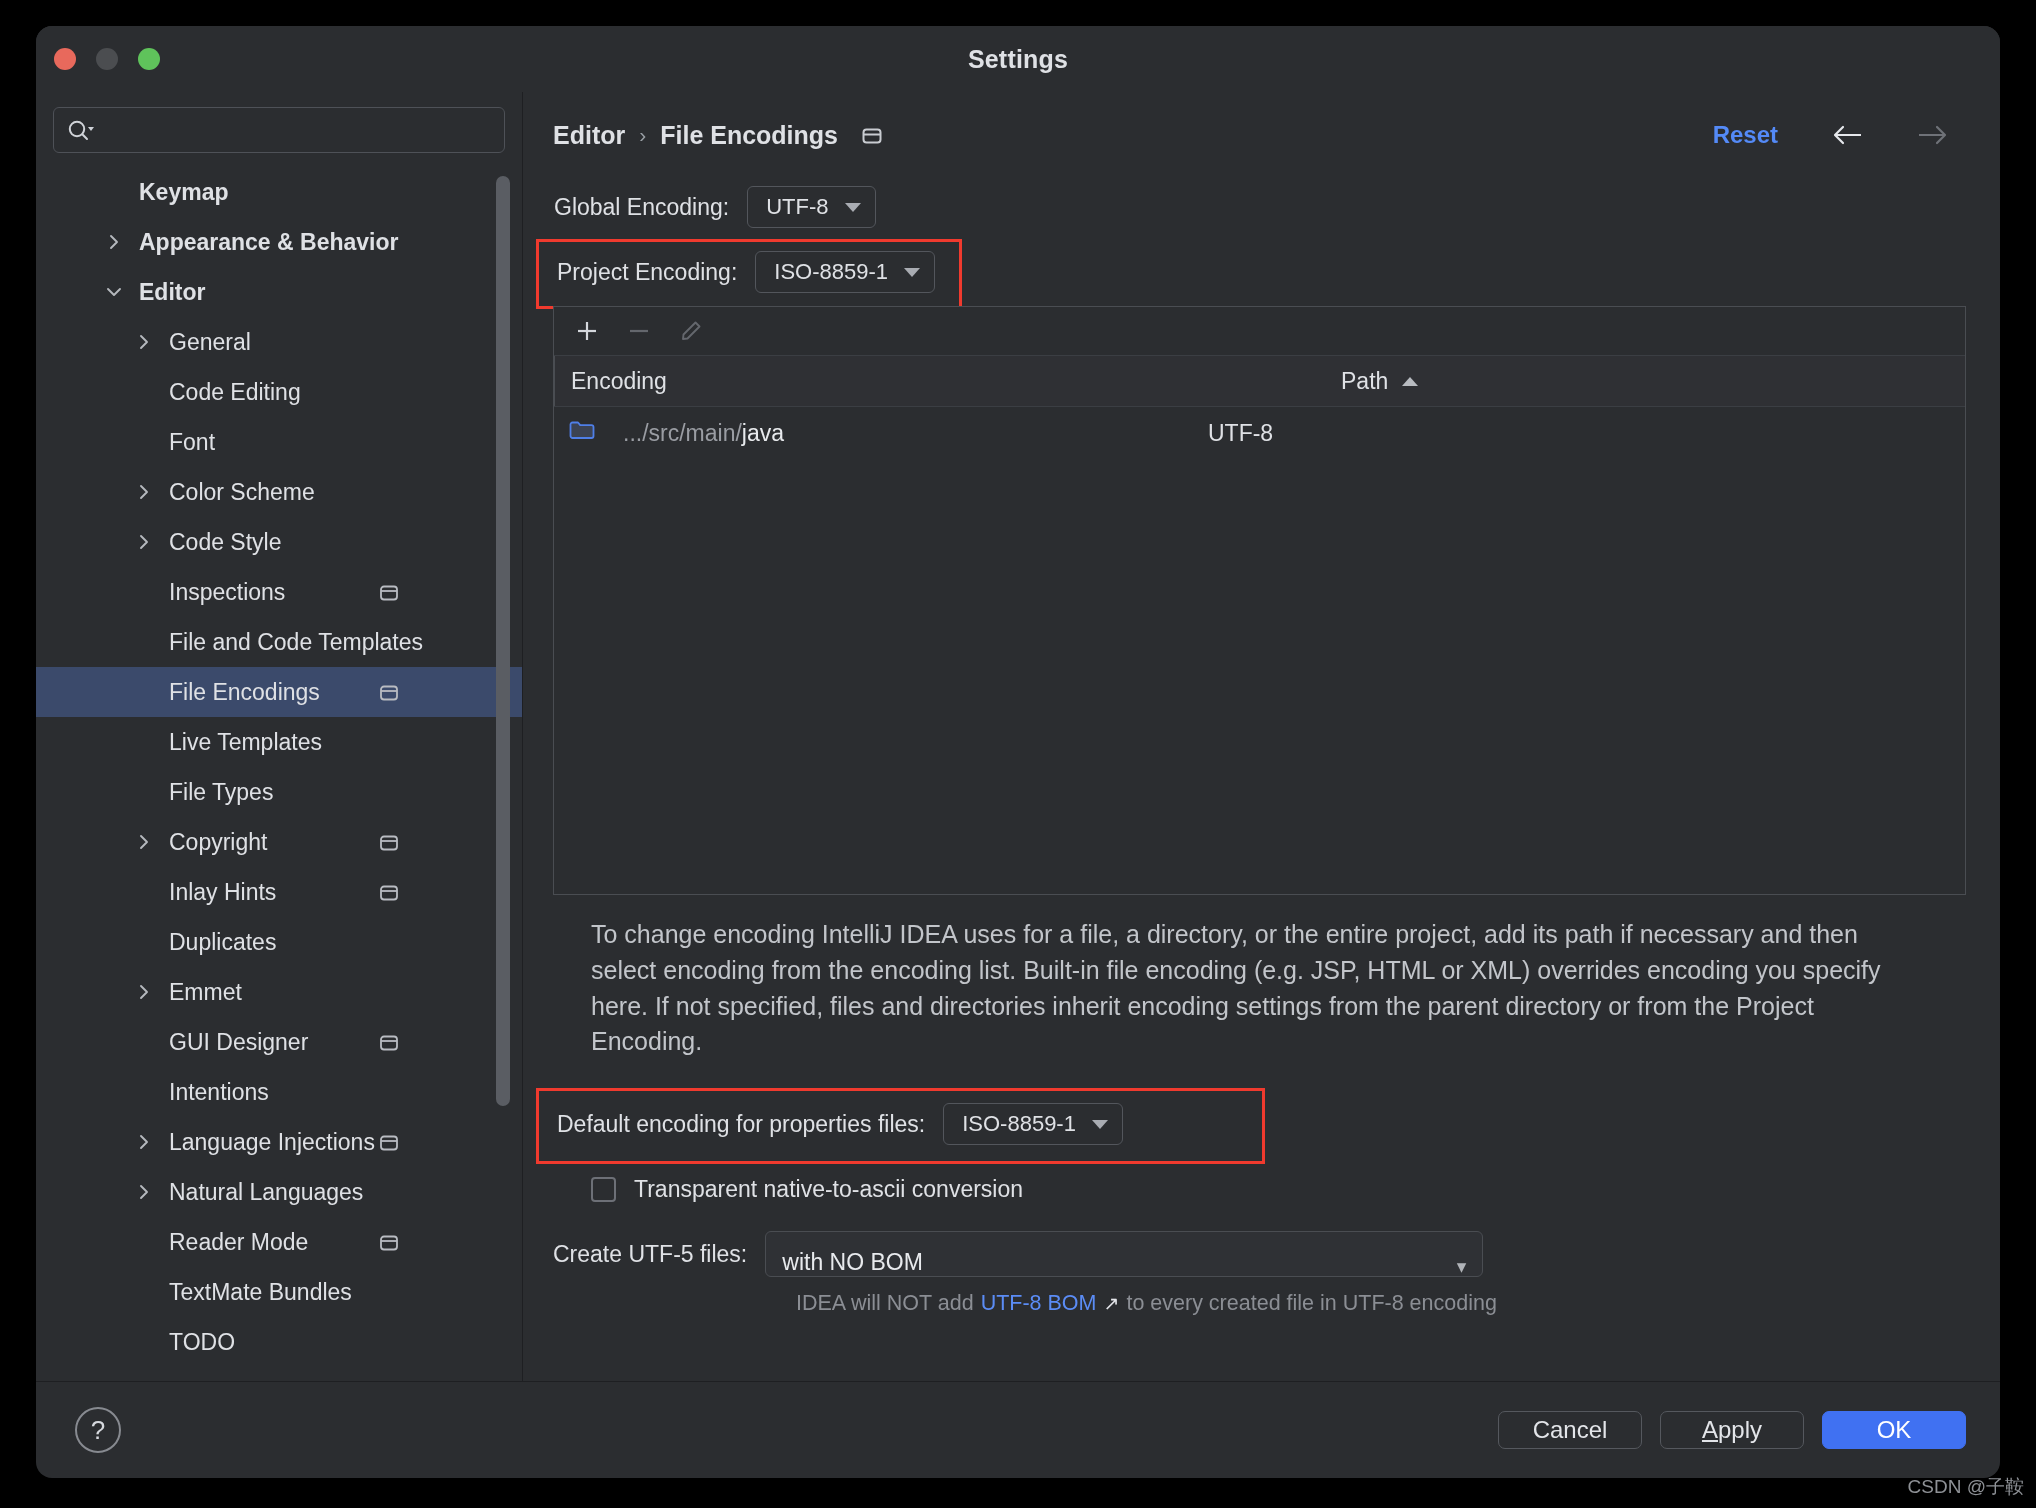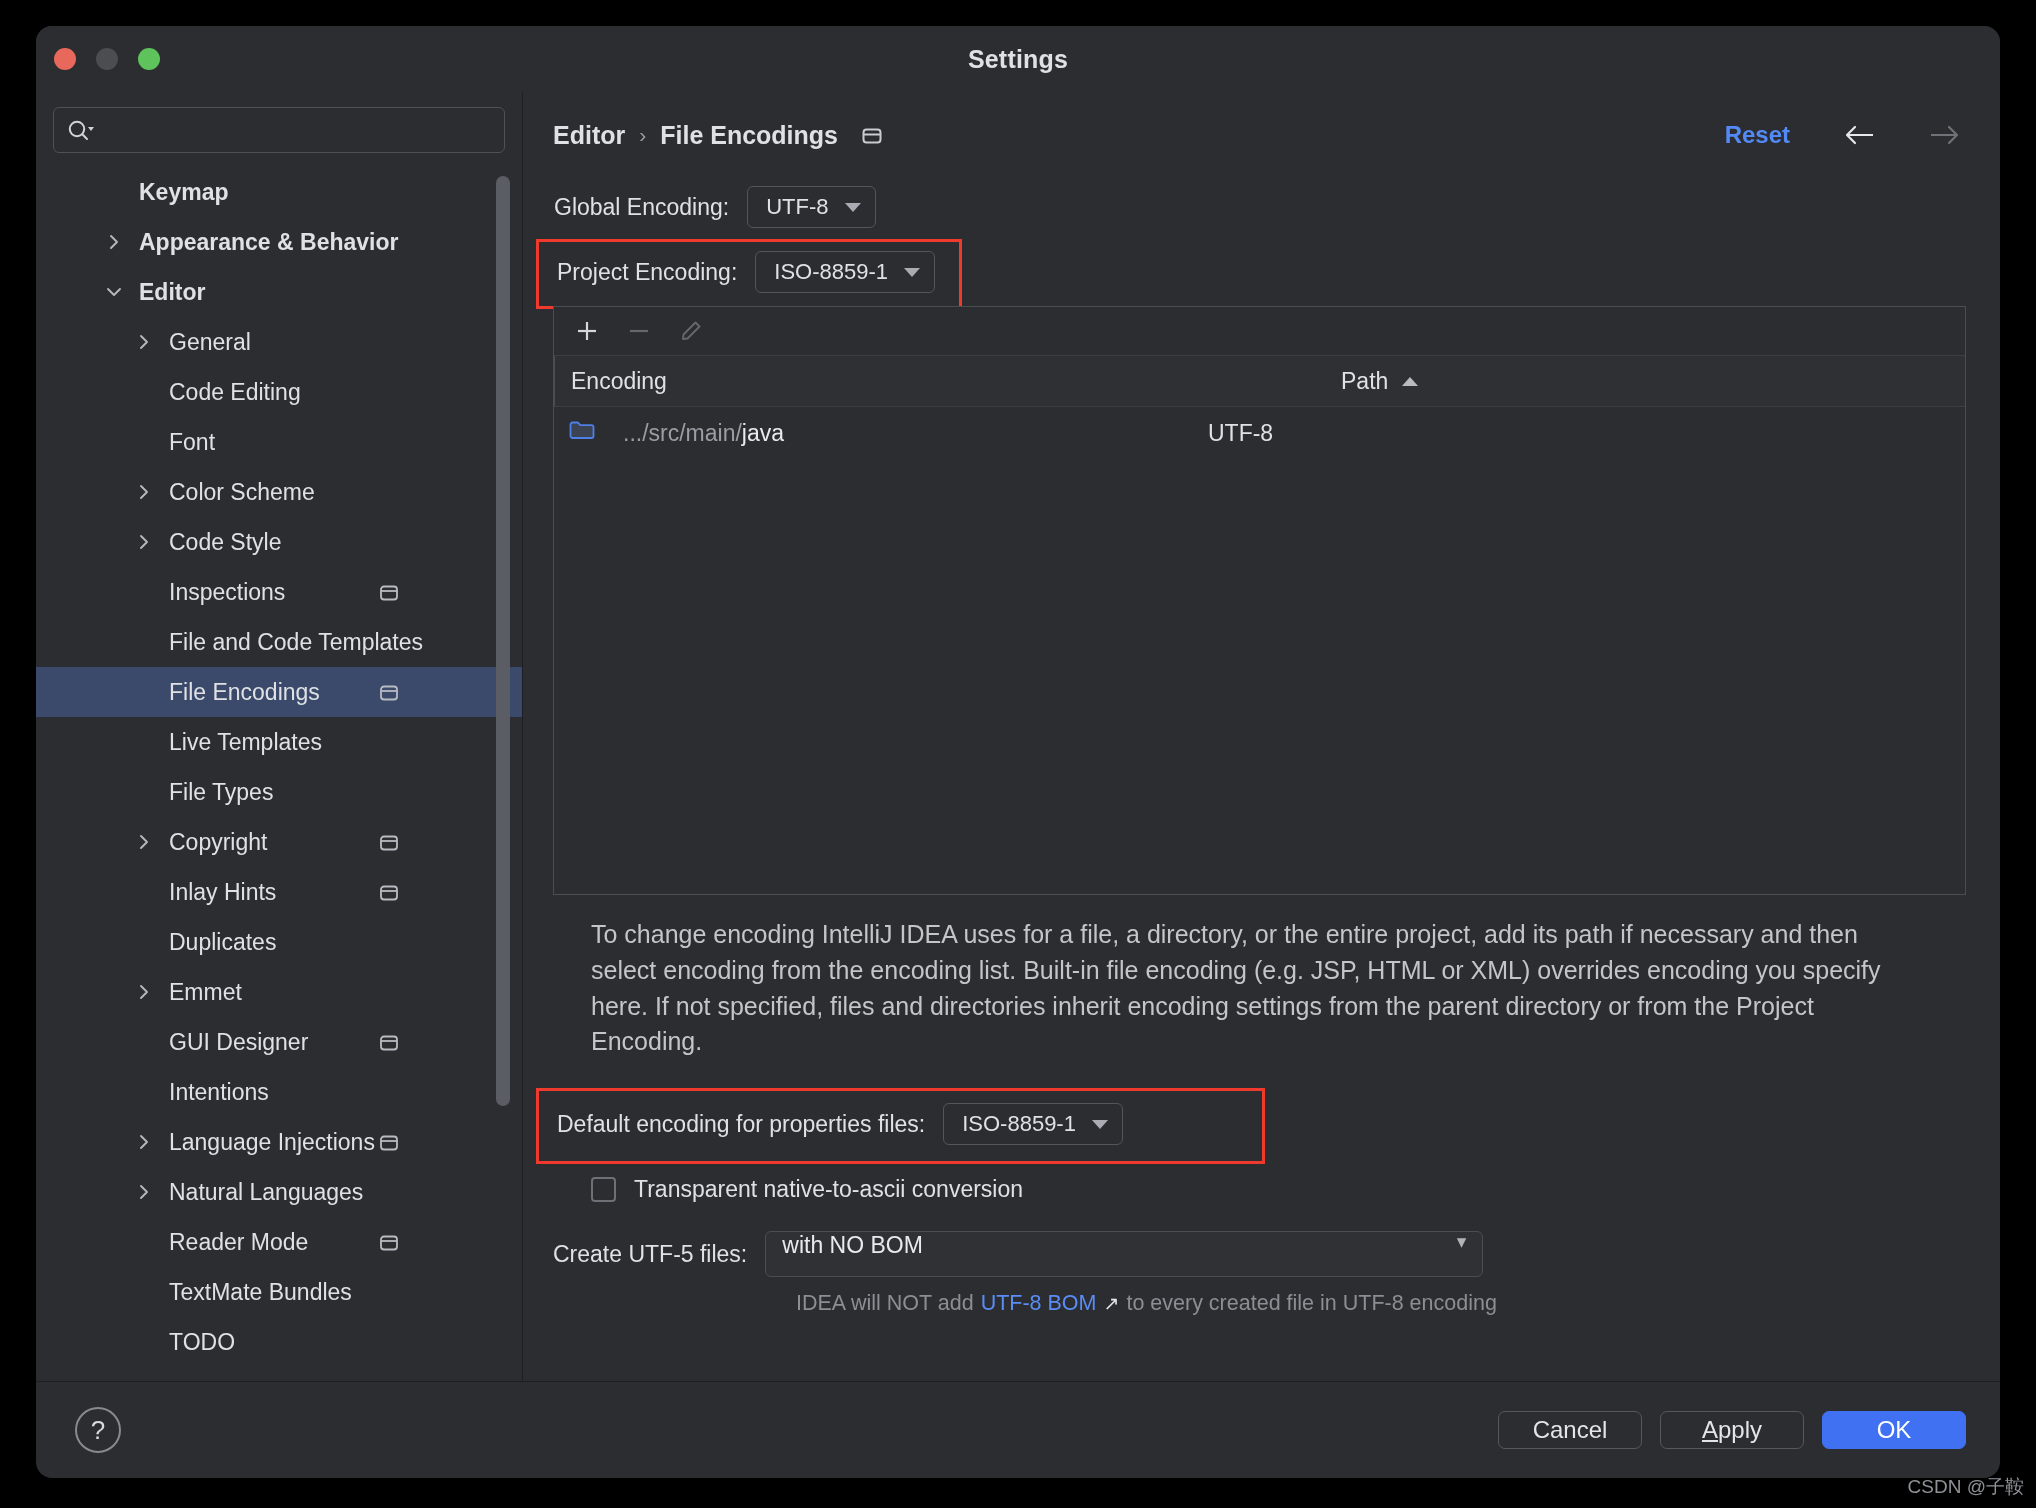"Reset" .crumb-right { right: 4px -> 16px }
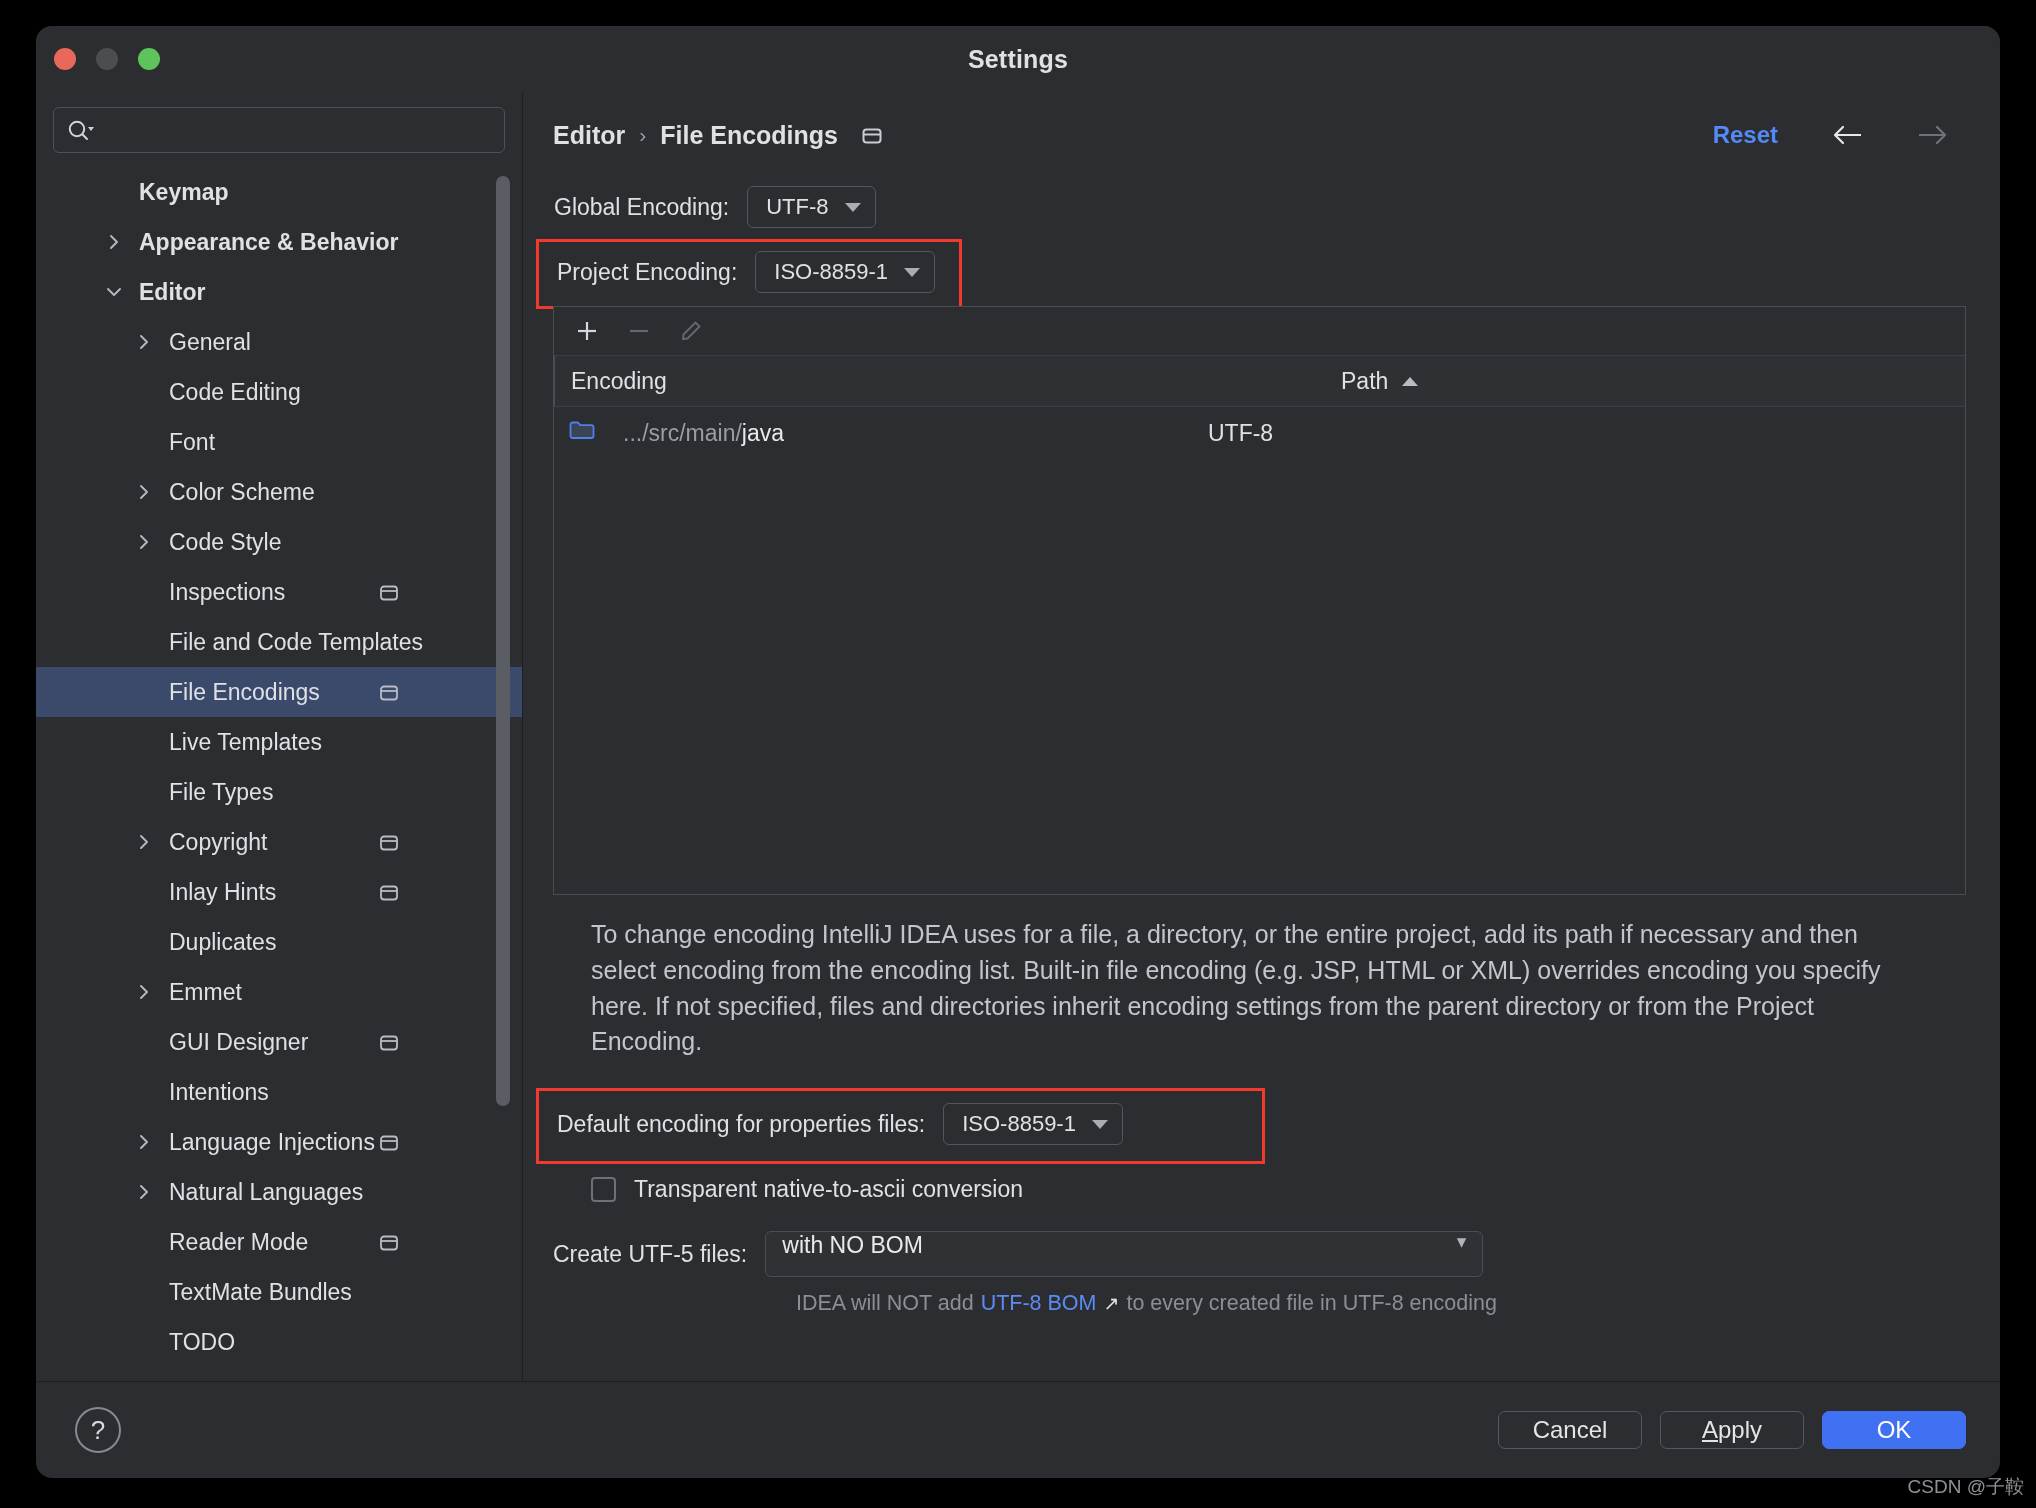"with NO BOM" .wide-select { align-items: flex-start -> flex-end }
